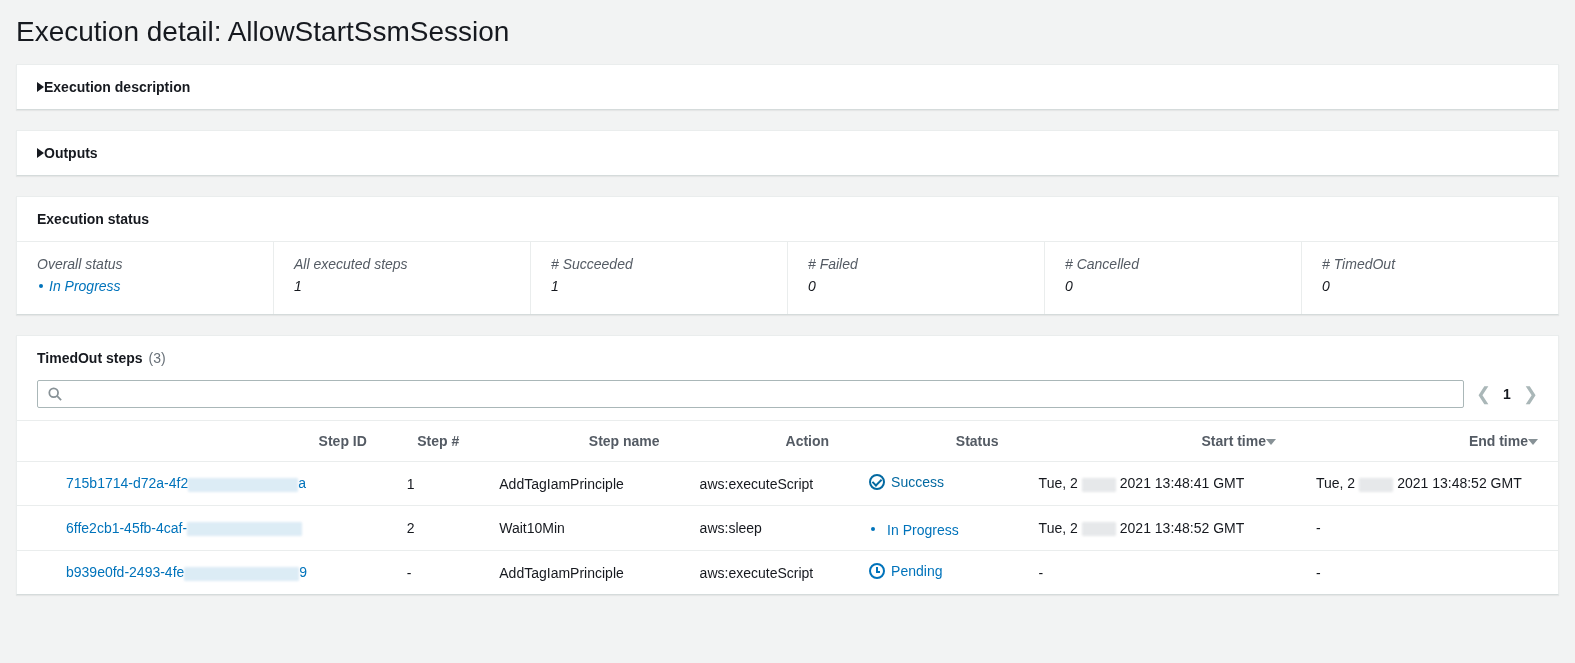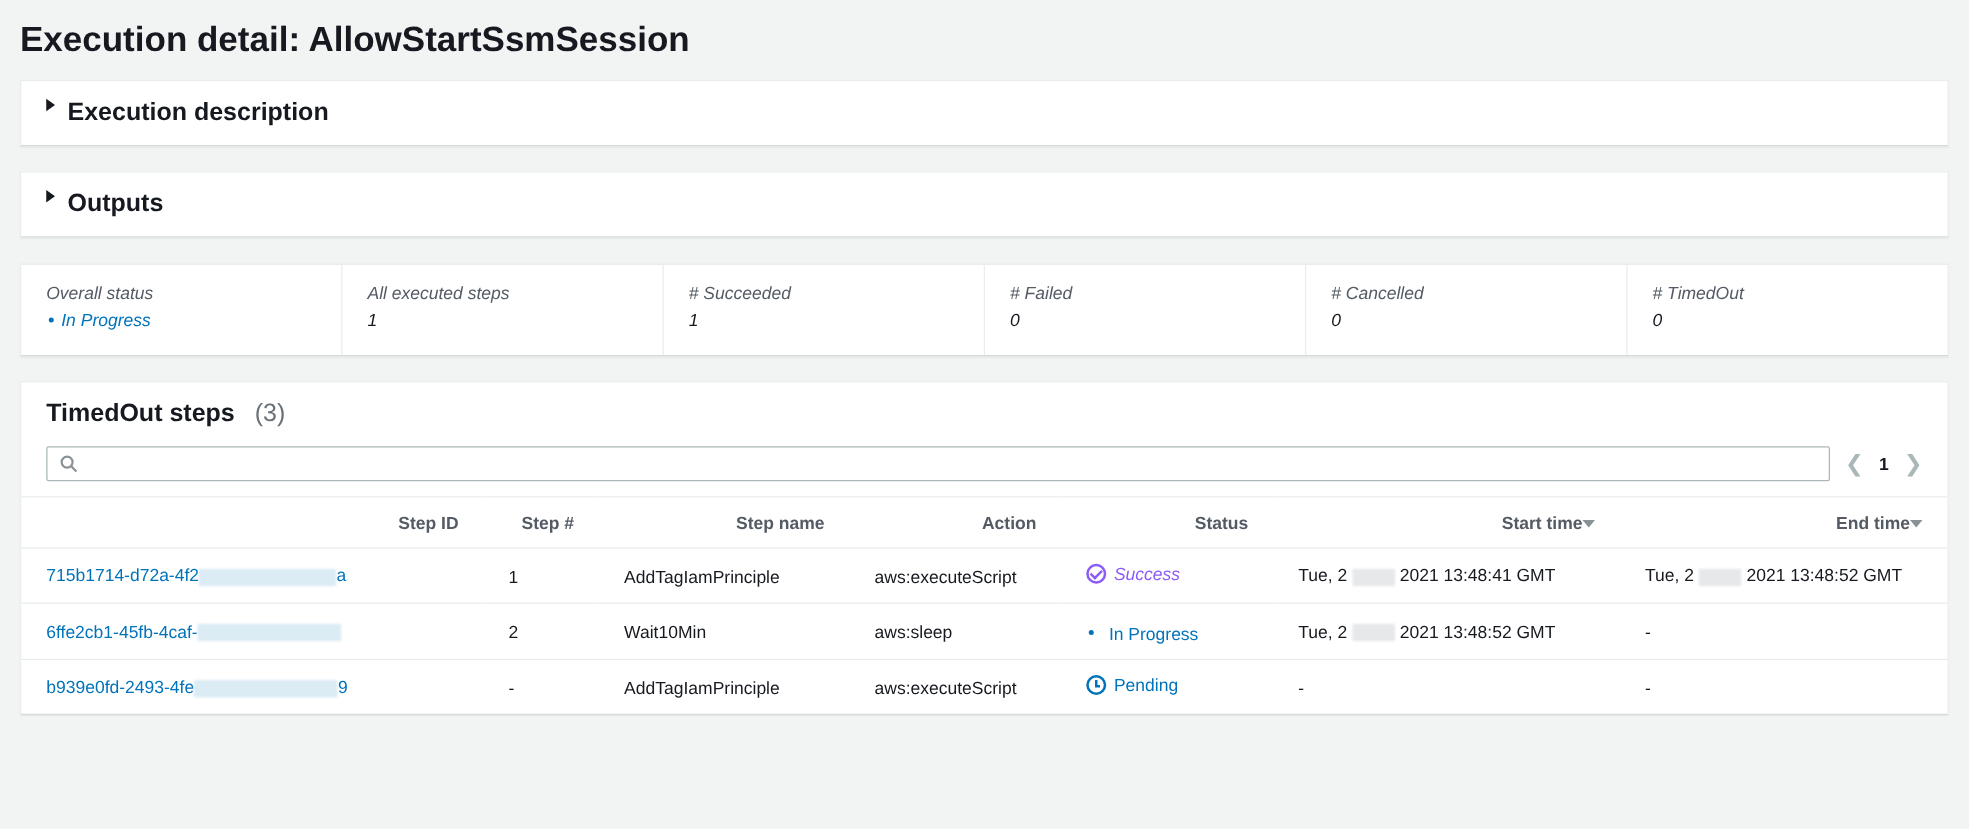"Execution detail: AllowStartSsmSession" .page-title { font-weight: 700 -> 400 }
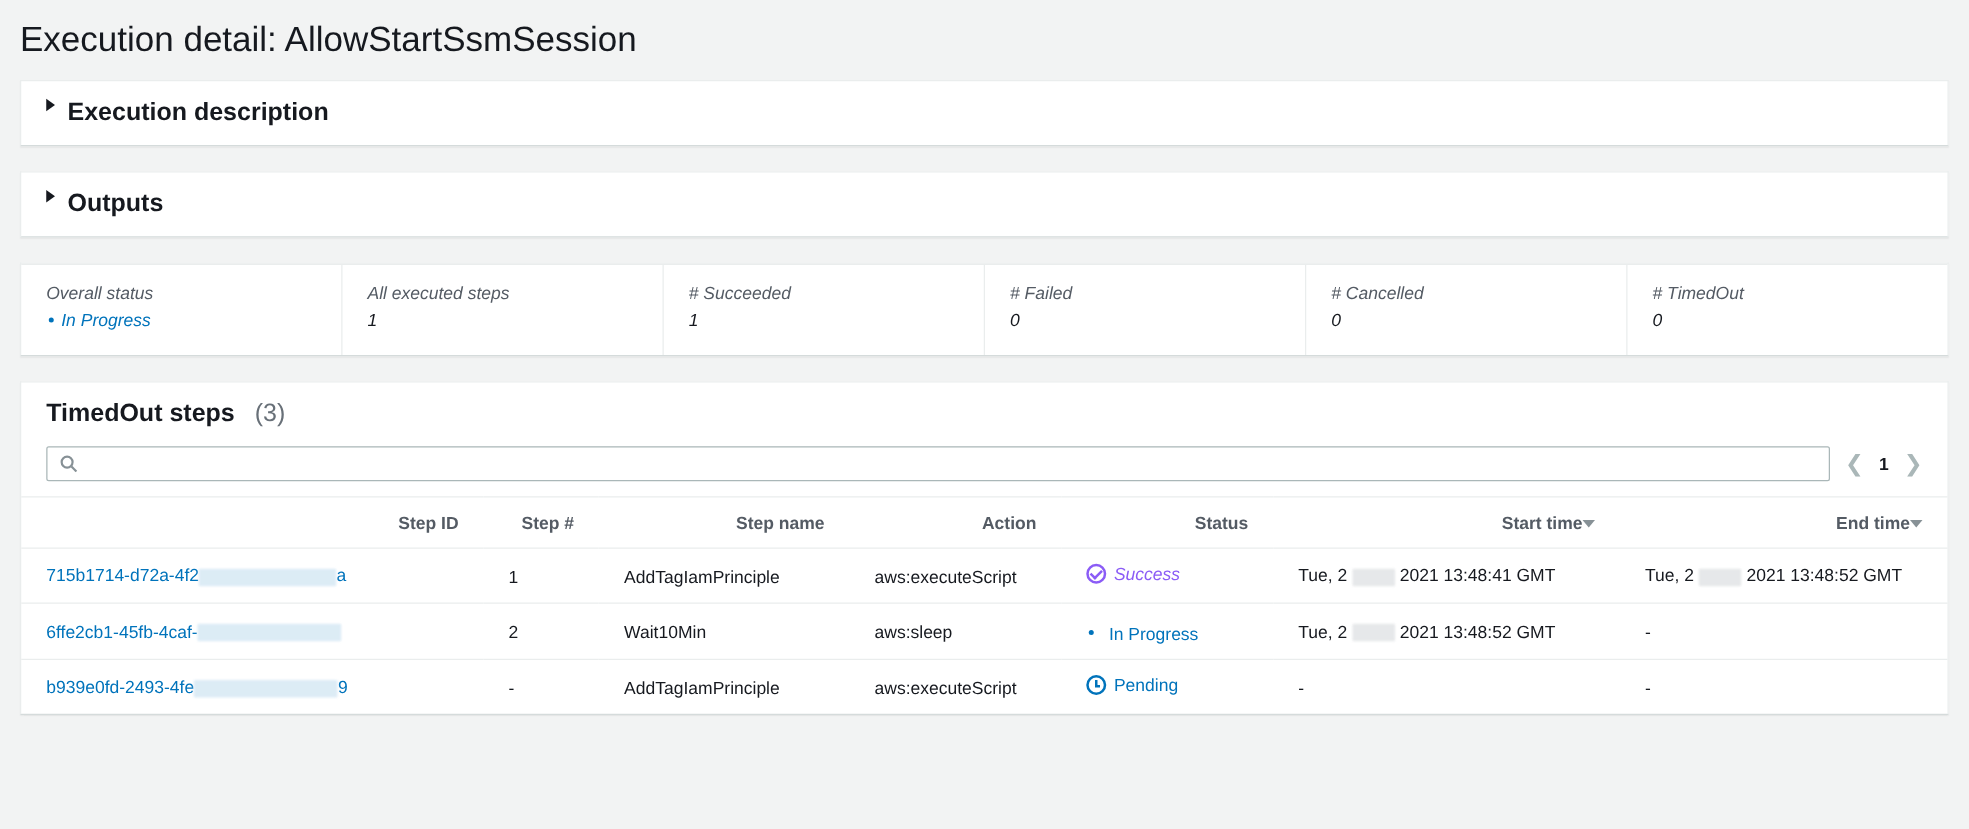"Execution description" .panel-header { align-items: none -> center; font-size: 20px -> 14px; gap: 10px -> none }
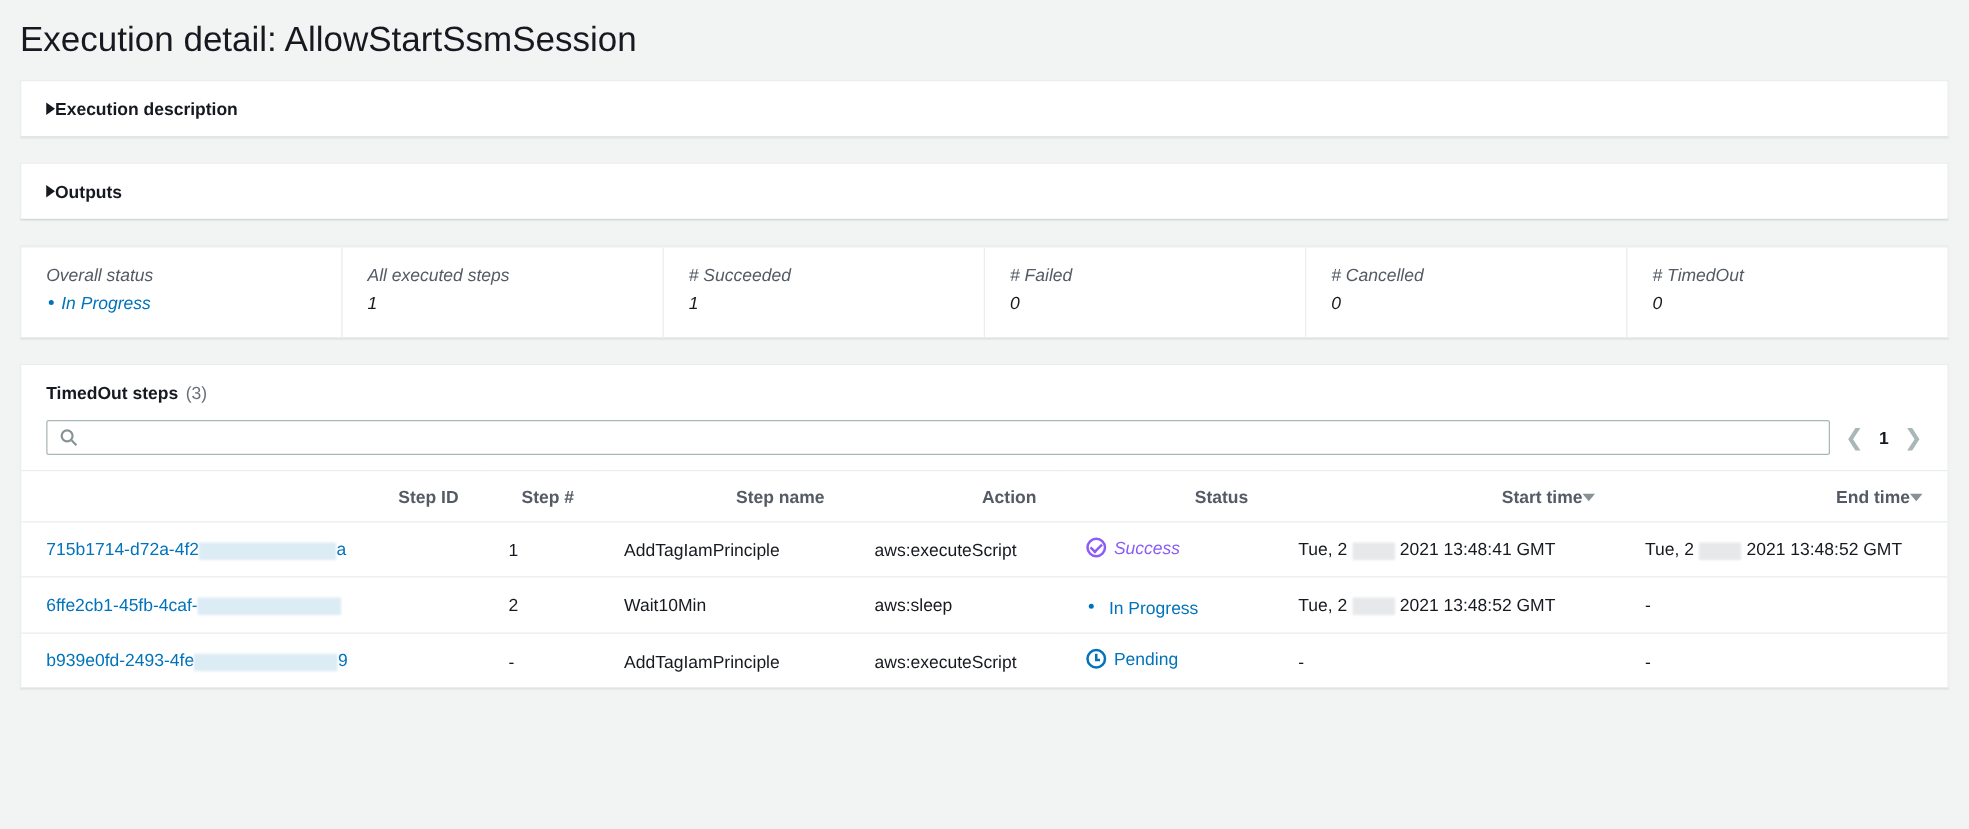"Execution status" div.panel-header { html: none -> <div>Execution status</div> }
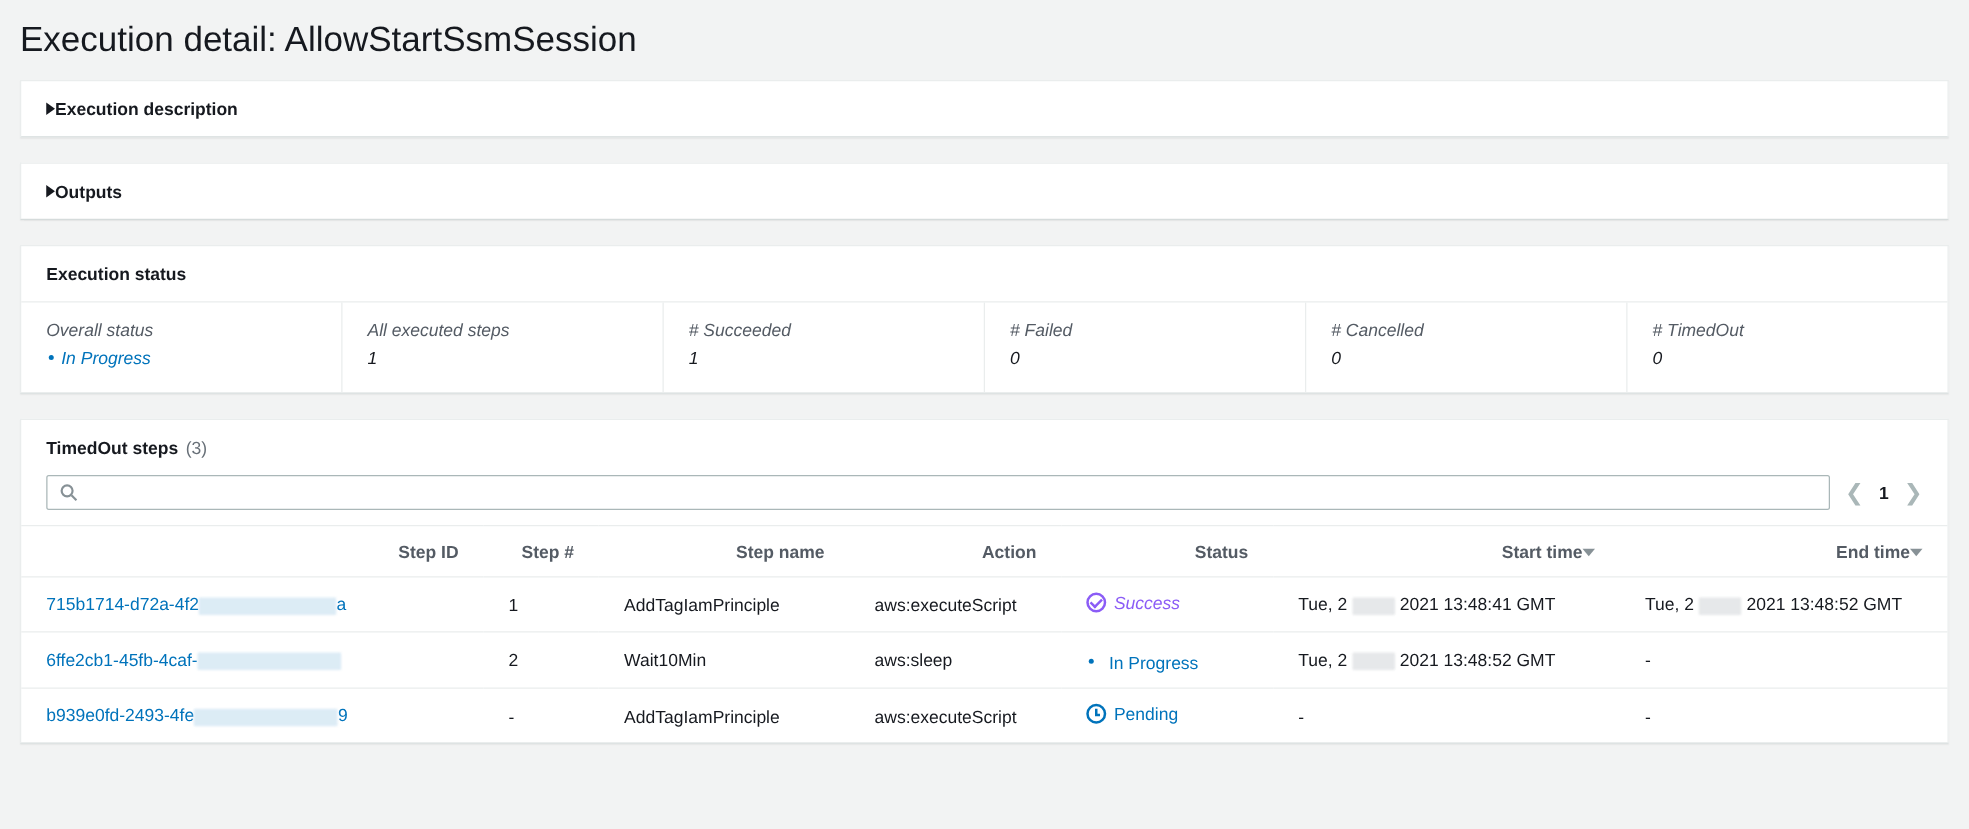"715b1714-d72a-4f2 a" .step-link { margin-left: none -> 29px }
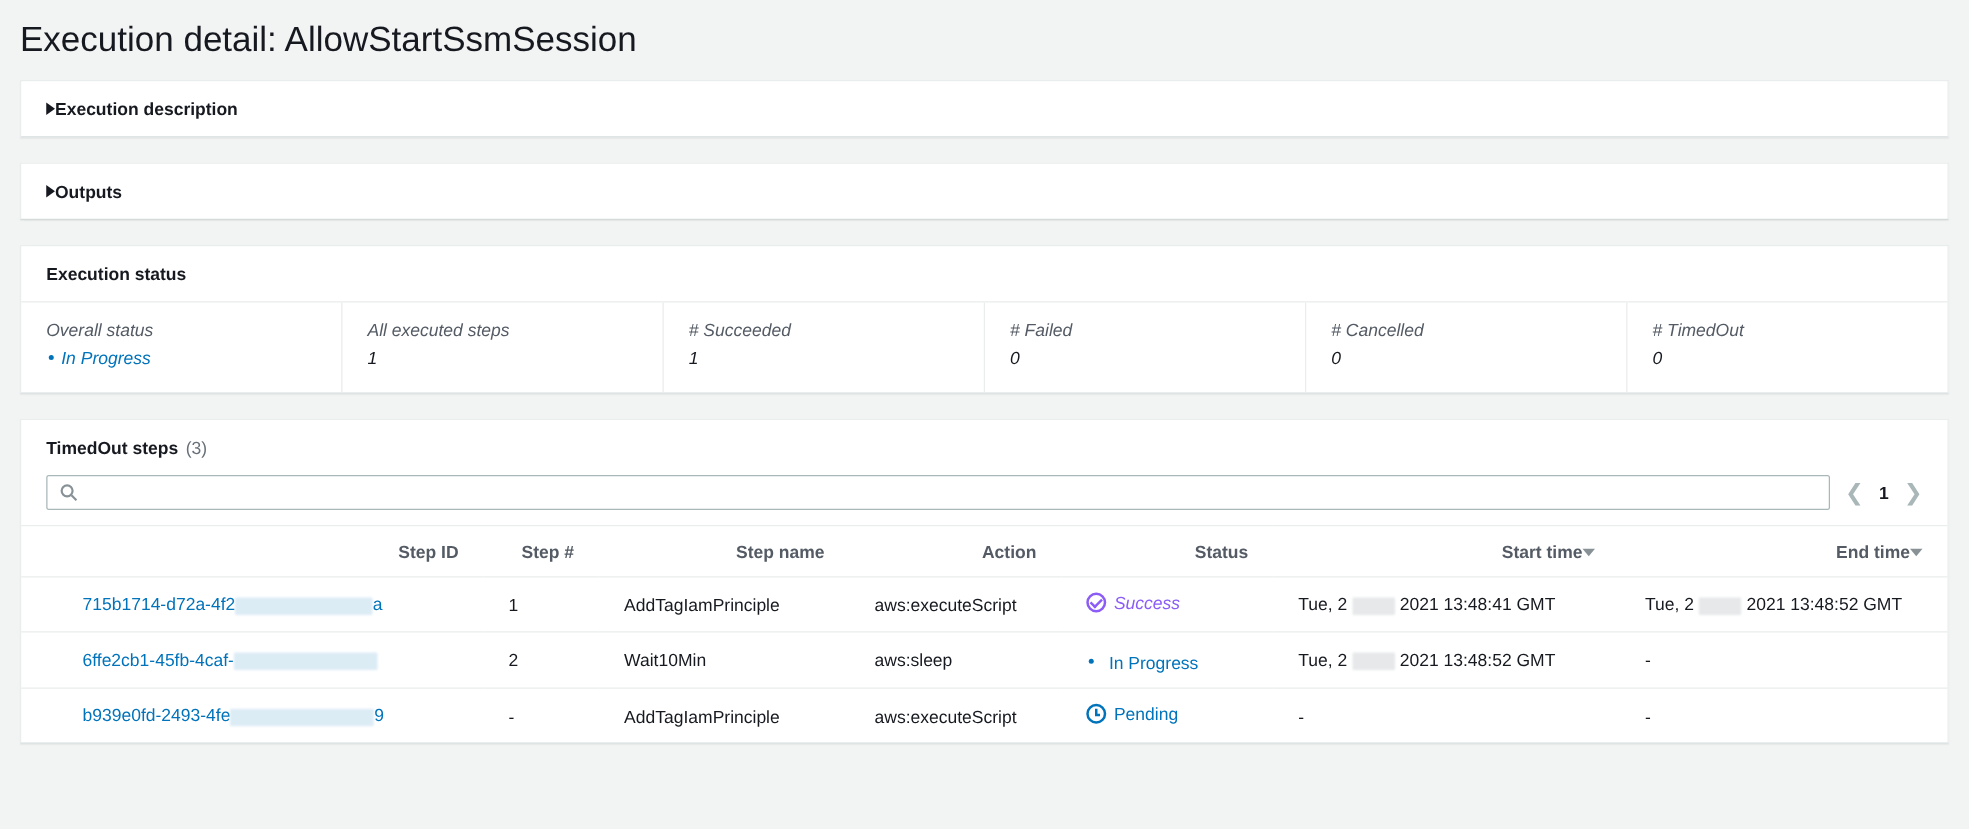"Success" .status-success { color: #8b5cf6 -> #0369a1; font-style: italic -> none }
